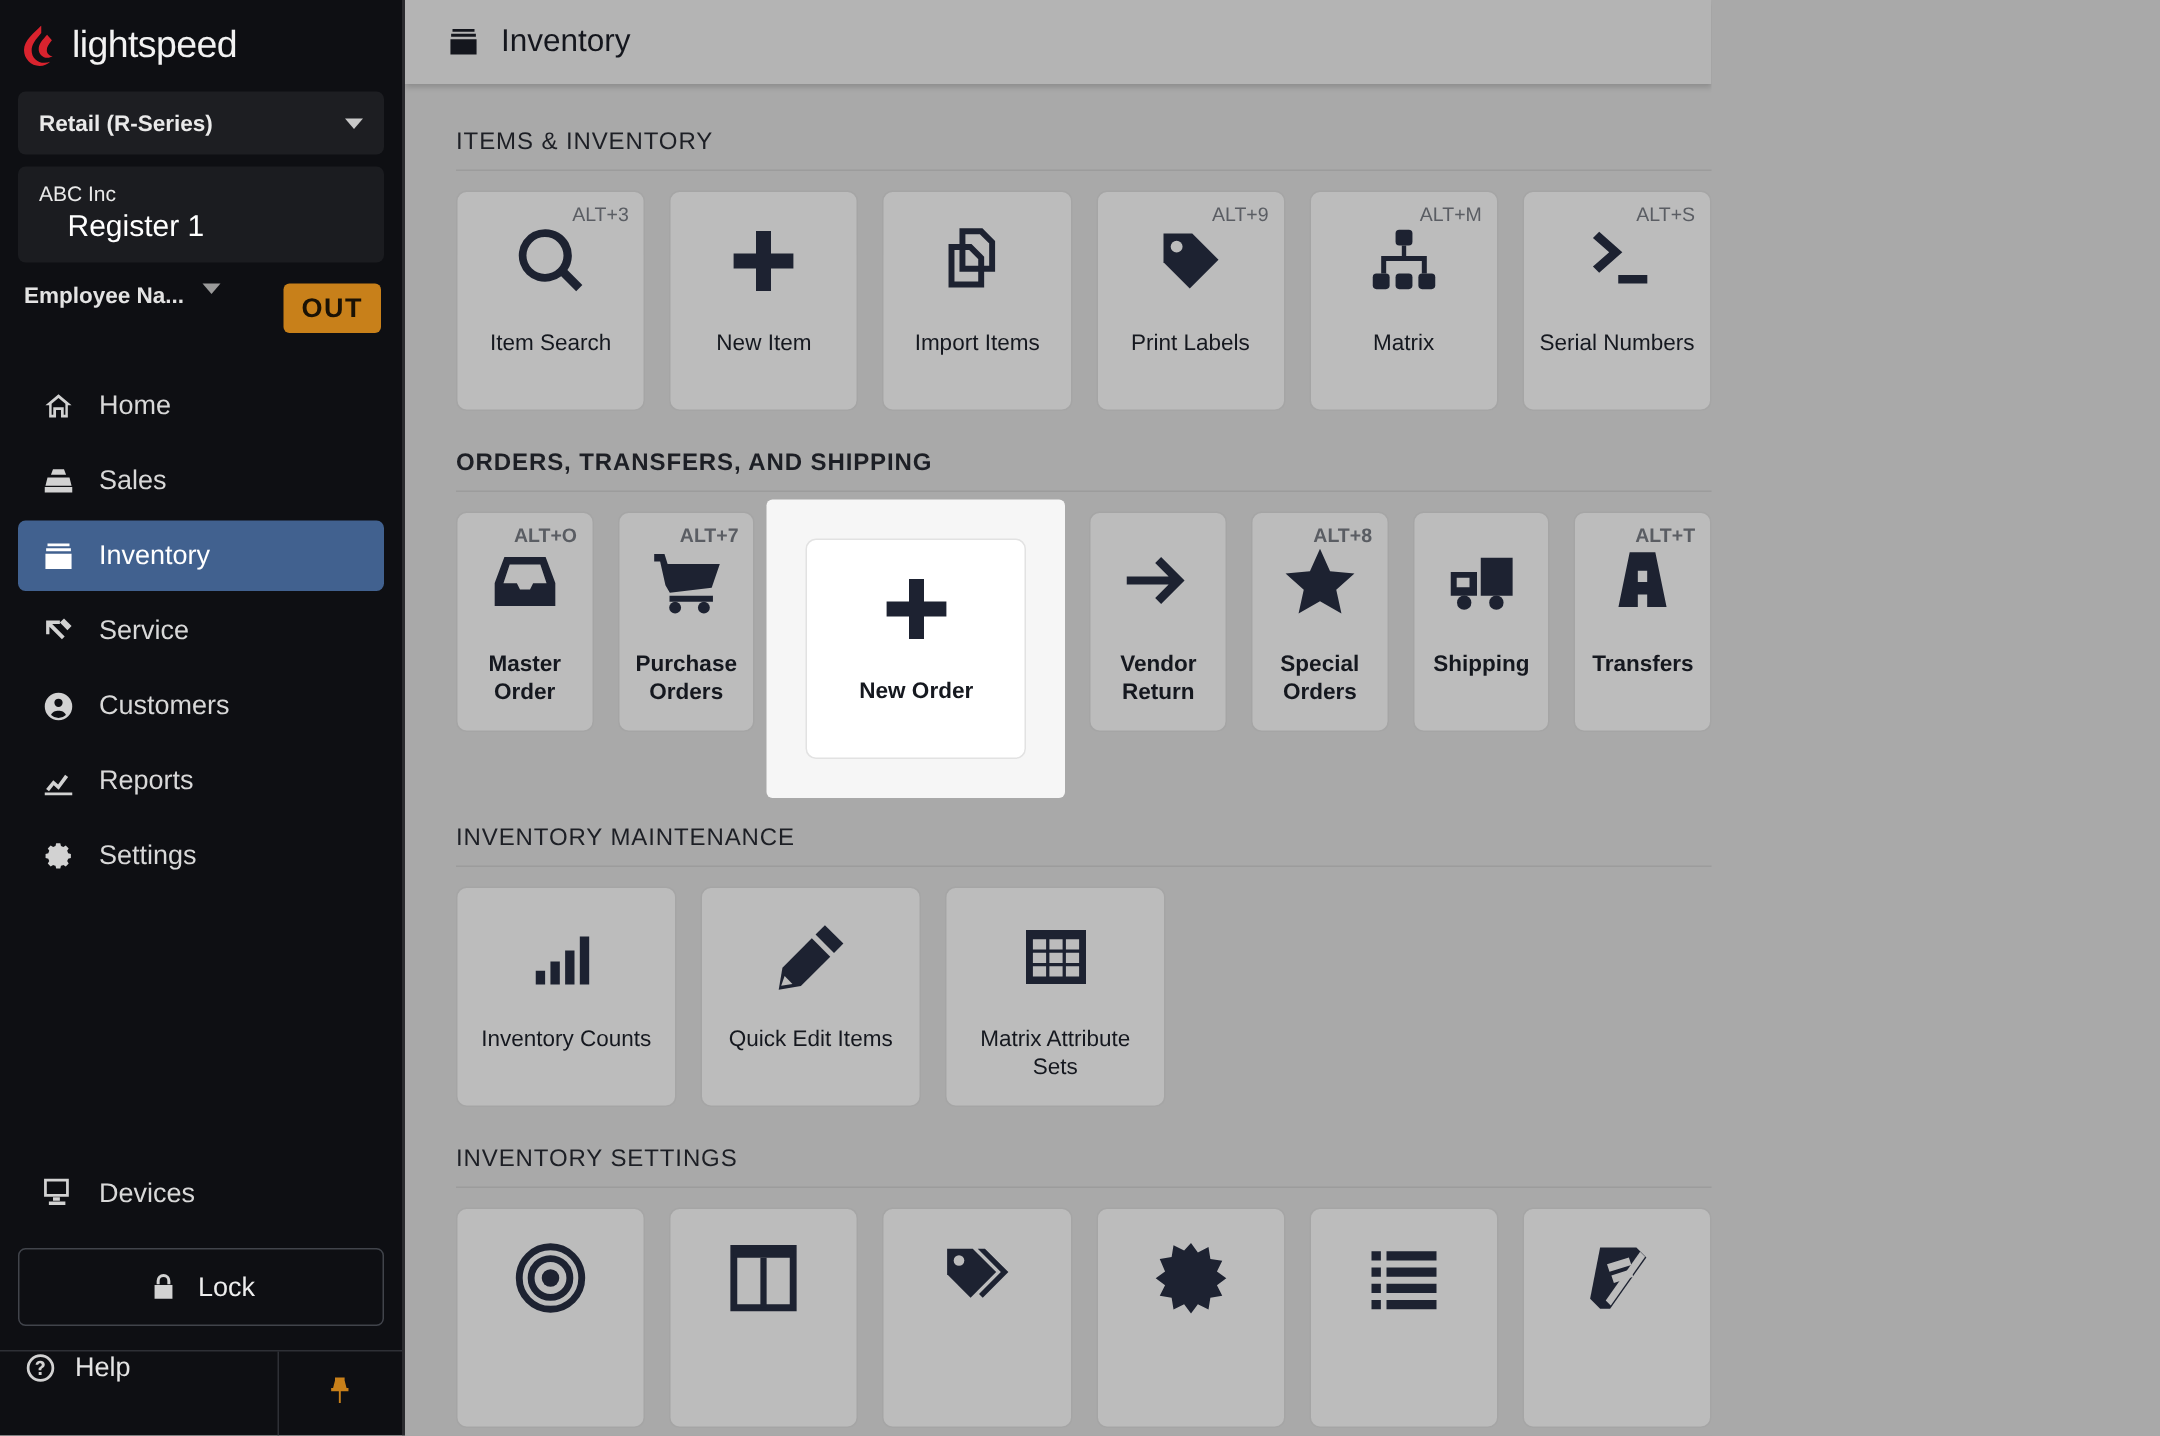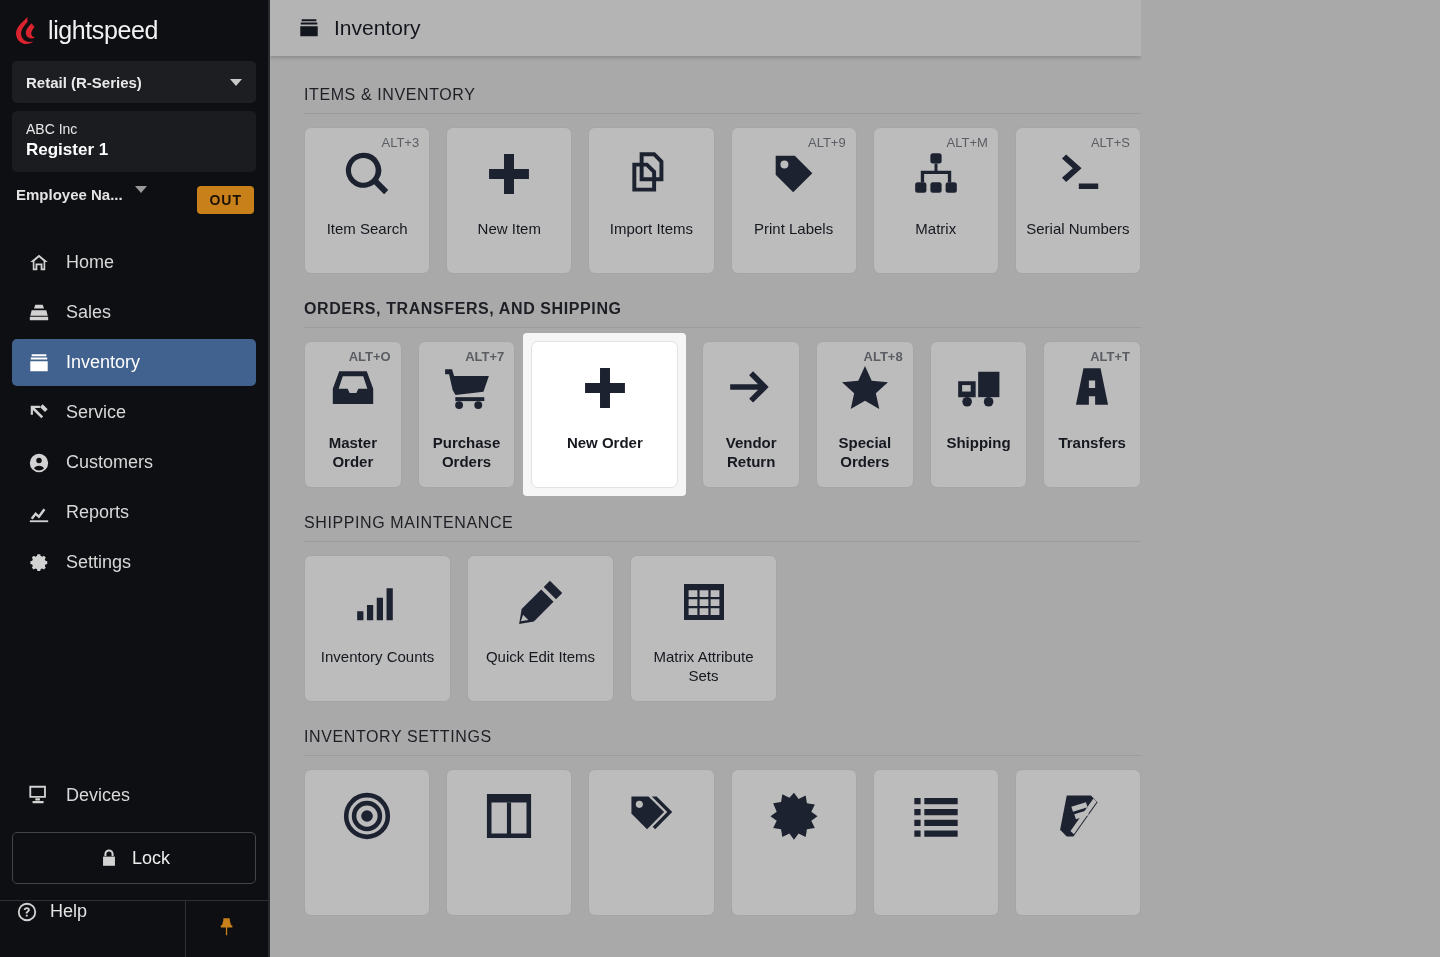"Register 1" .store-box .l2 { font-size: 17px -> 20px; font-weight: bold -> normal; margin-left: none -> 19px }
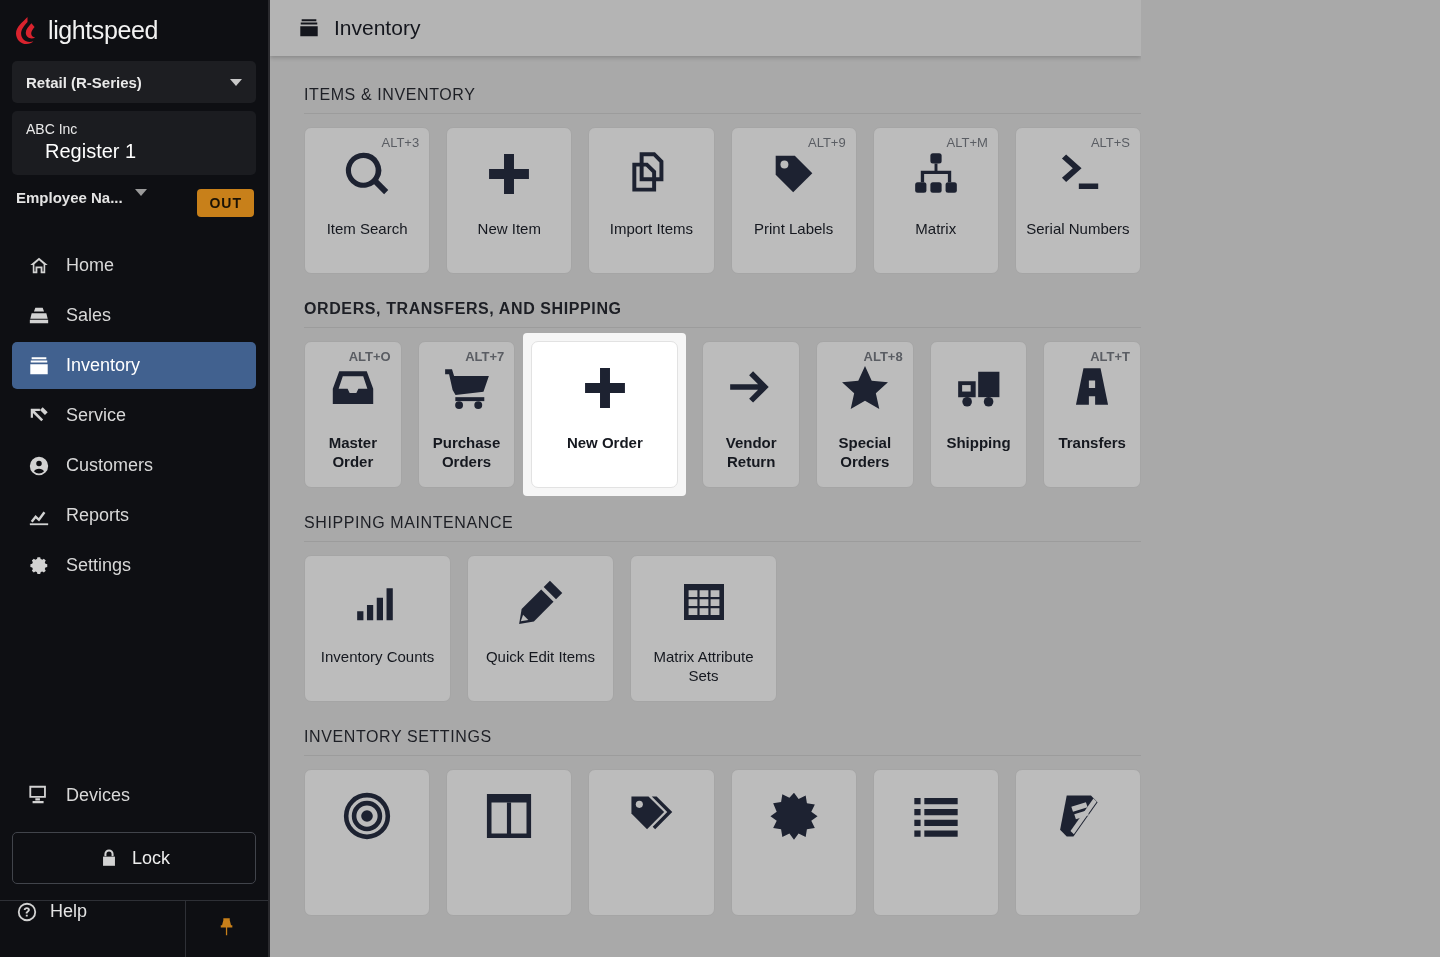"OUT" .out-badge { font-size: 14px -> 18px }
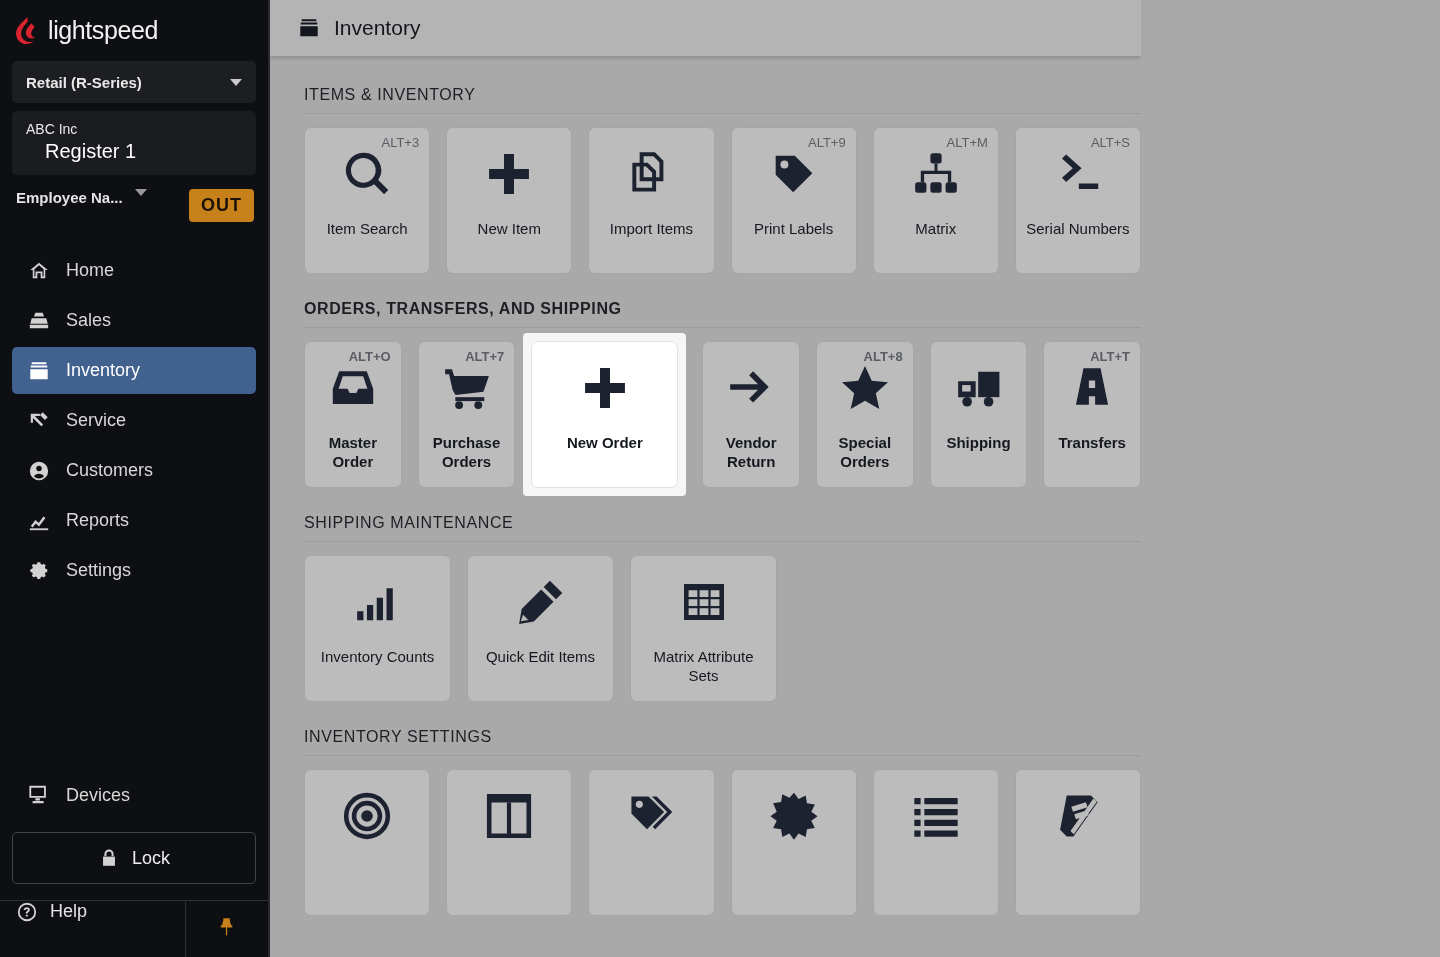"New Order" .tile-focus-wrap { padding: 8px -> 26px }
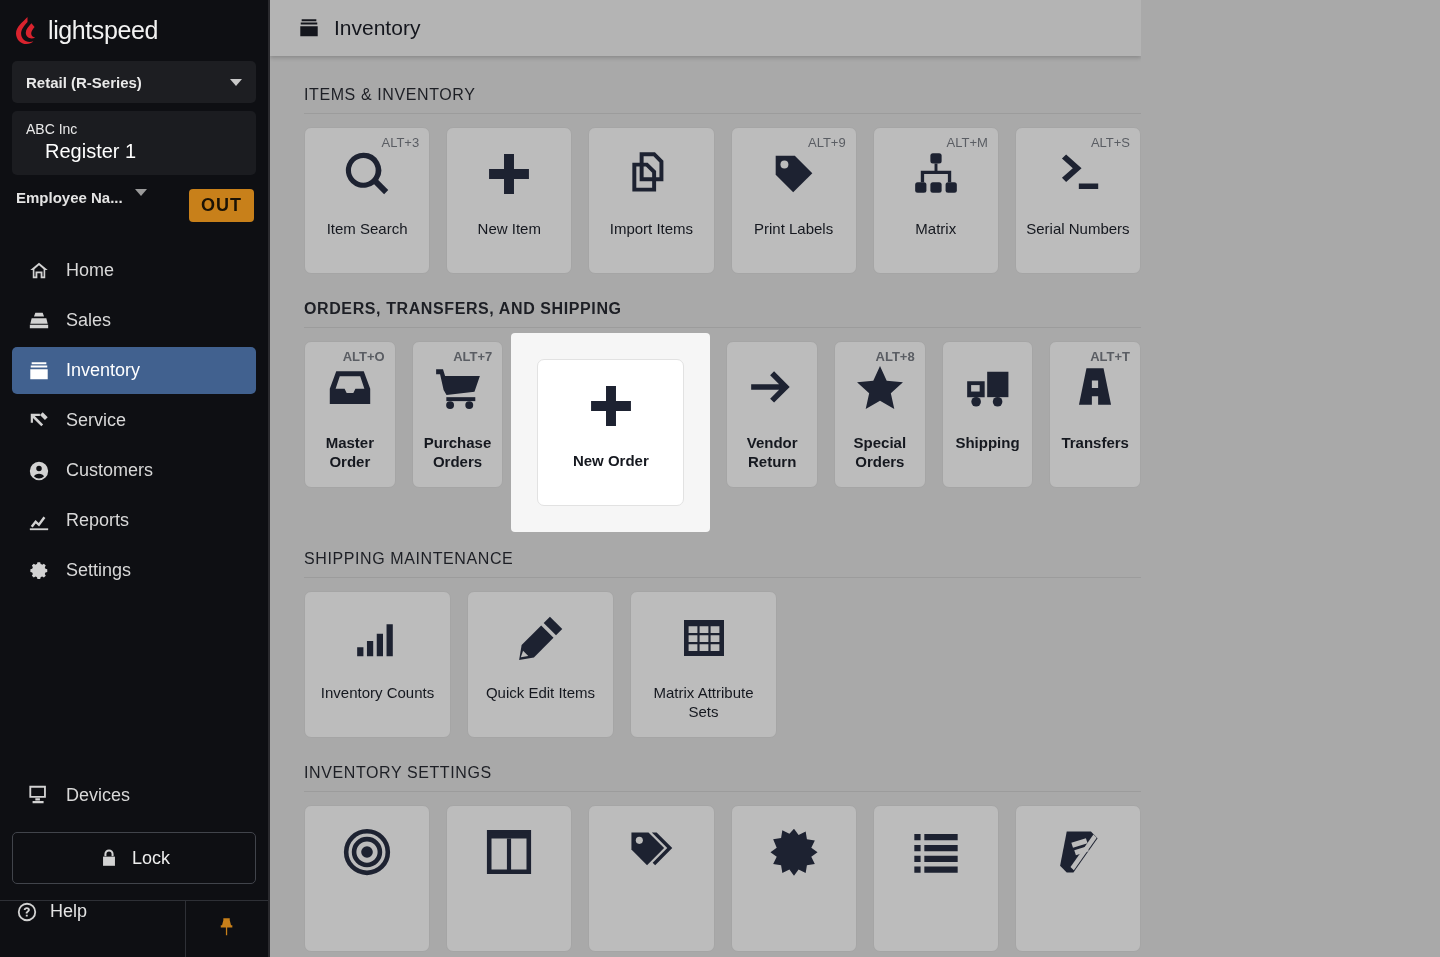"SHIPPING MAINTENANCE" div.sec-head { text: SHIPPING -> INVENTORY }
